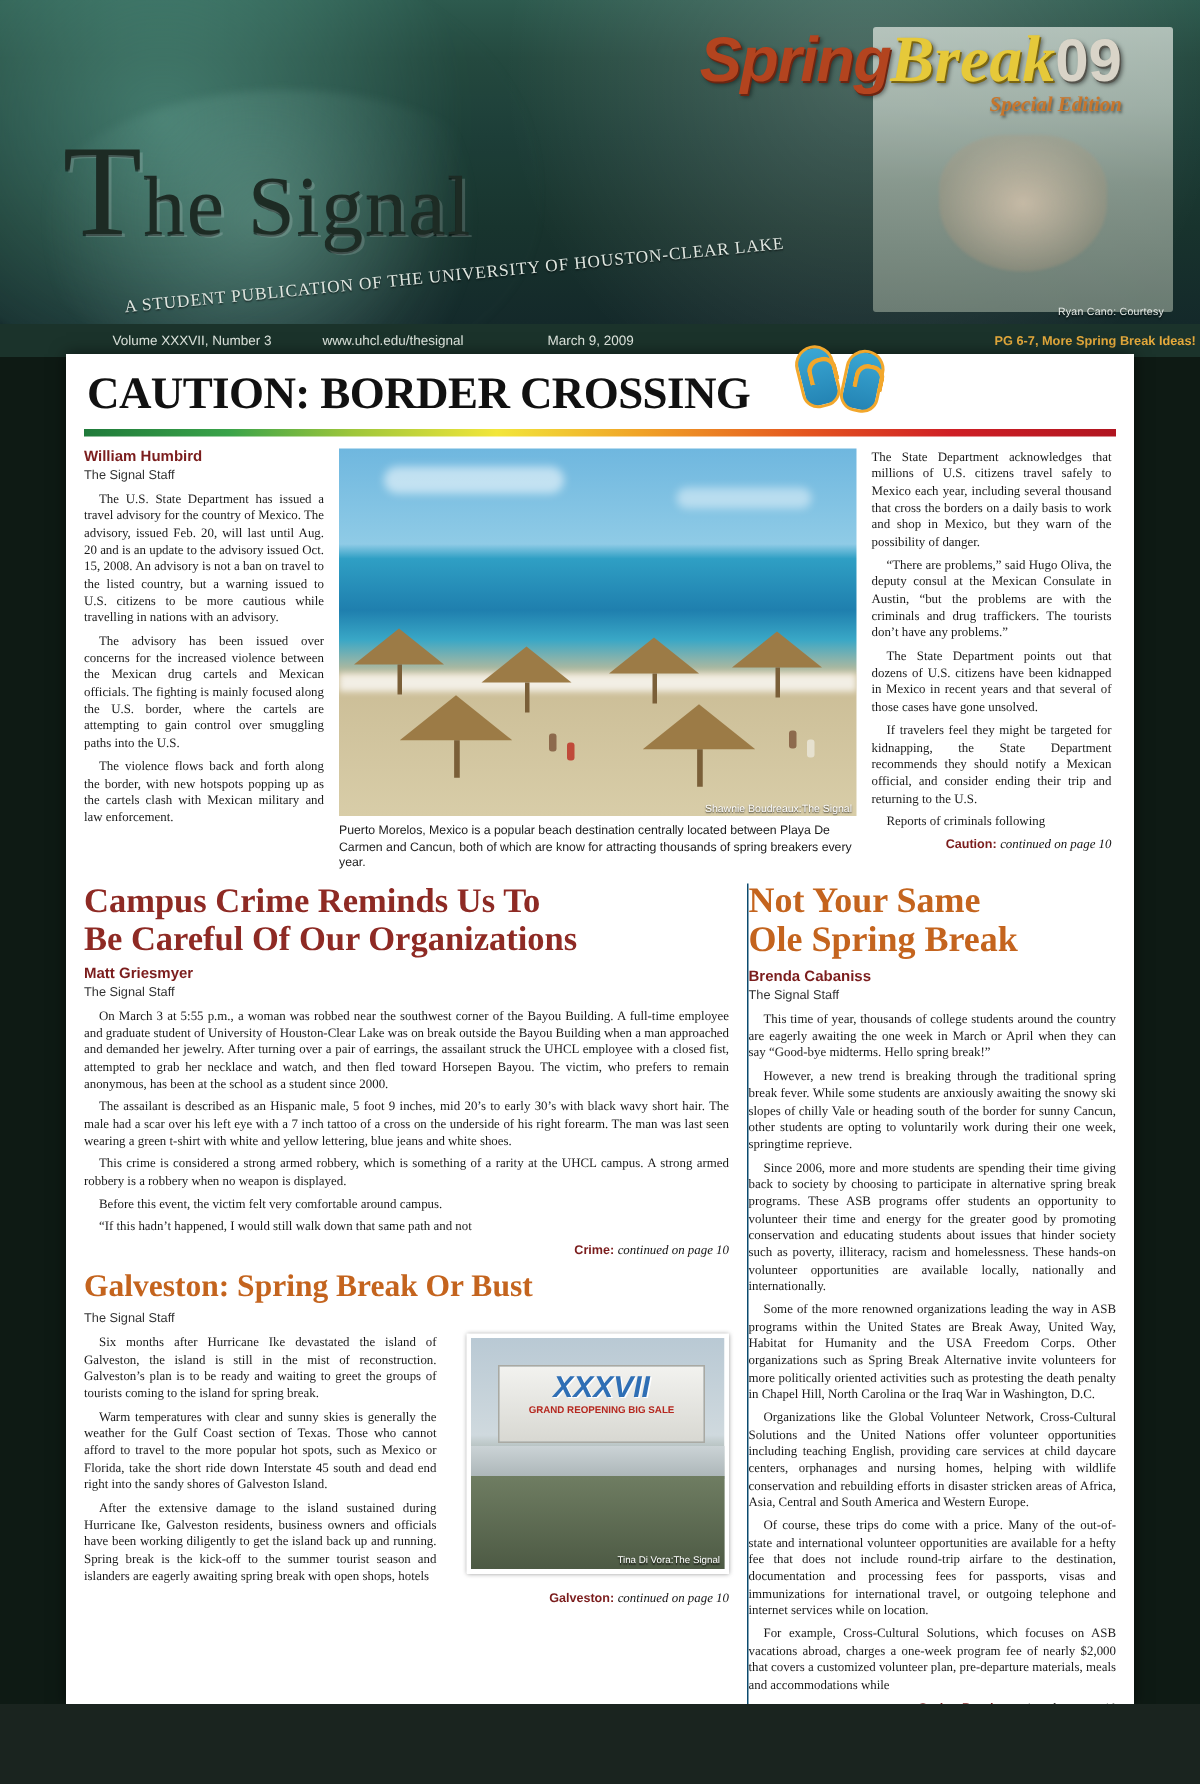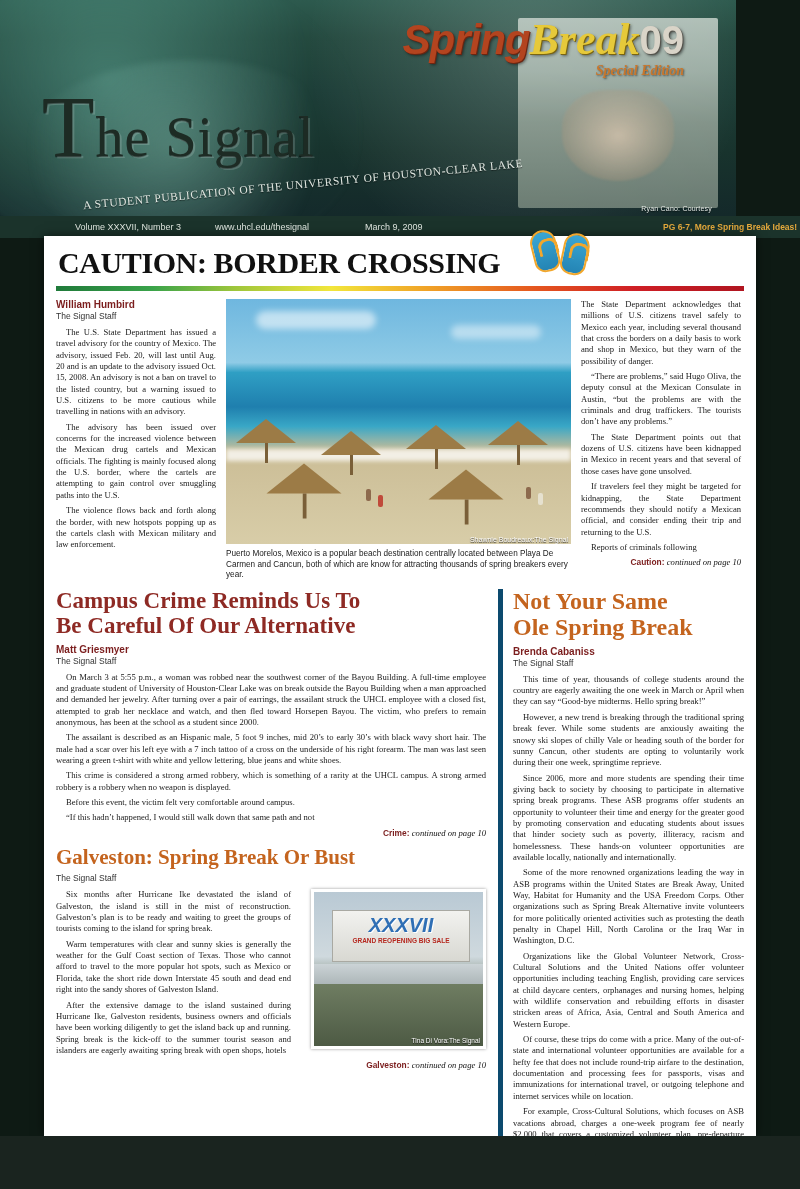"SpringBreak09" .masthead { width: 736px -> 800px }
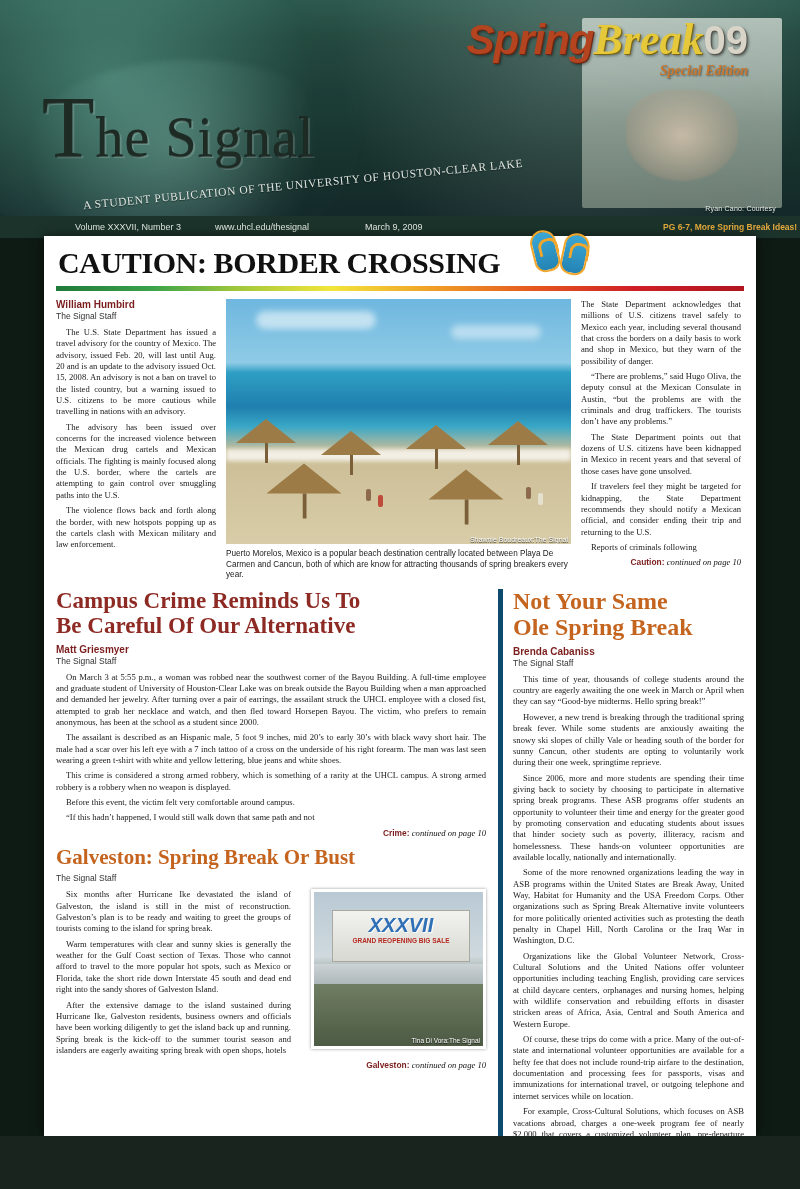"Not Your Same" .lower-right { border-left: 5px solid #0c4a6e -> 1px solid #0c4a6e; padding-left: 10px -> none }
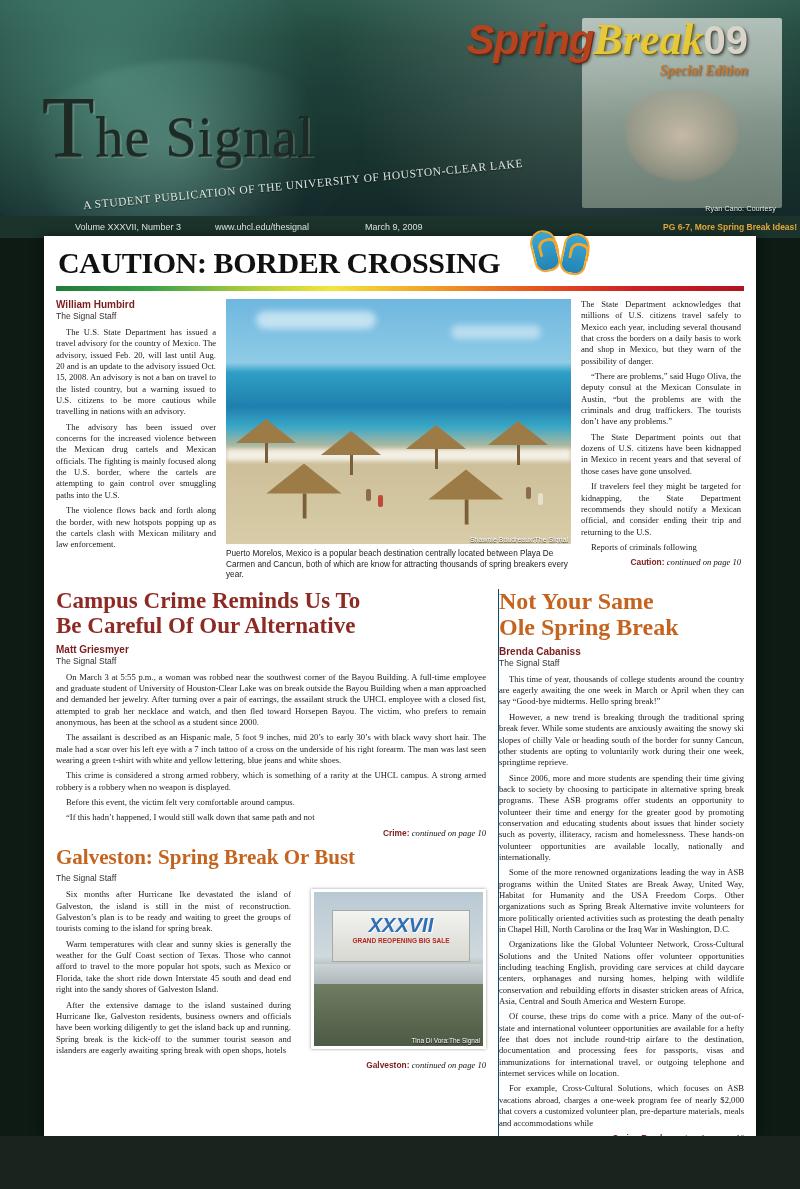"Be Careful Of Our Alternative" span { text: Alternative -> Organizations }
